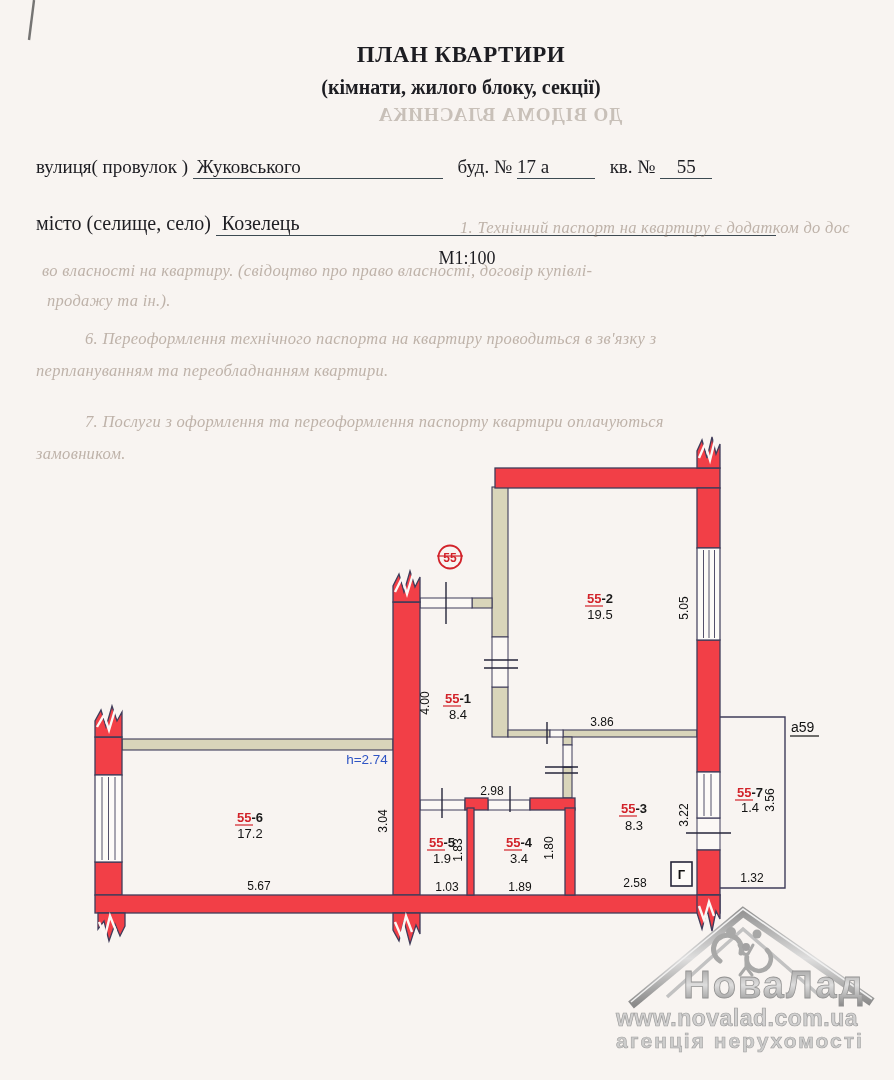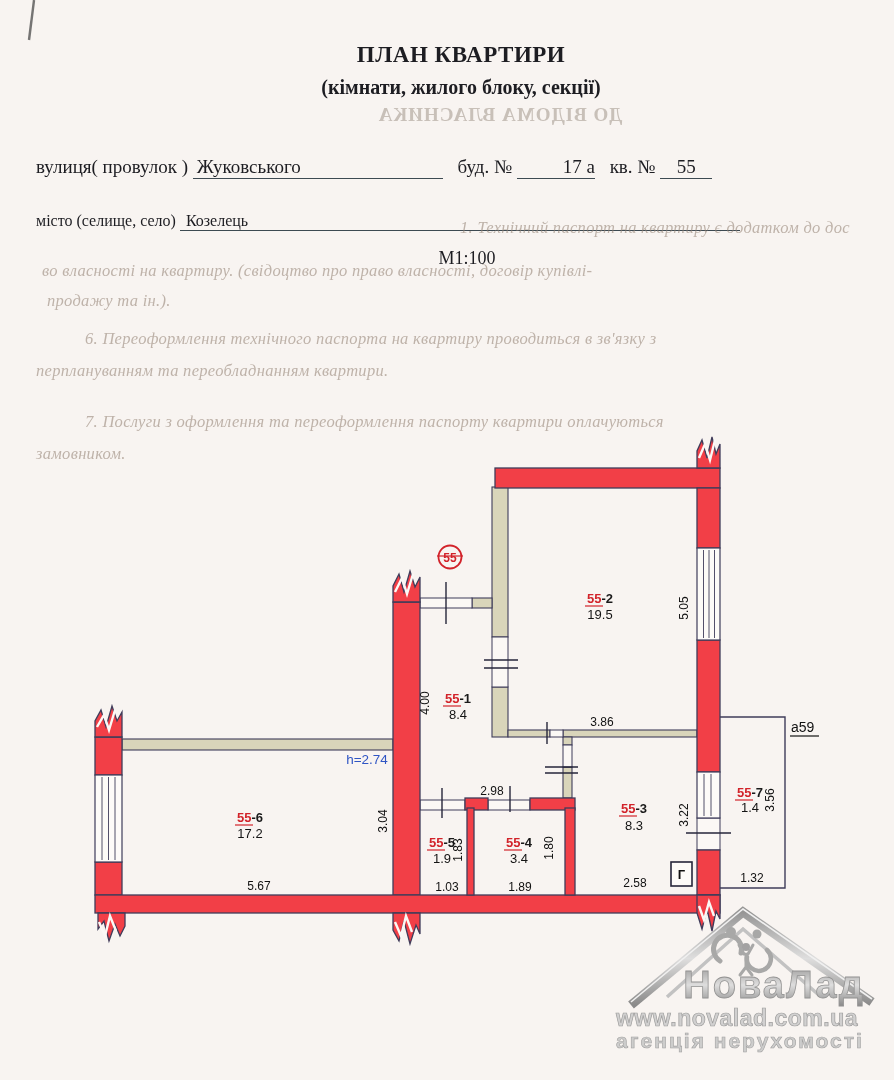"17 а" .fill.bld { text-align: right -> left }
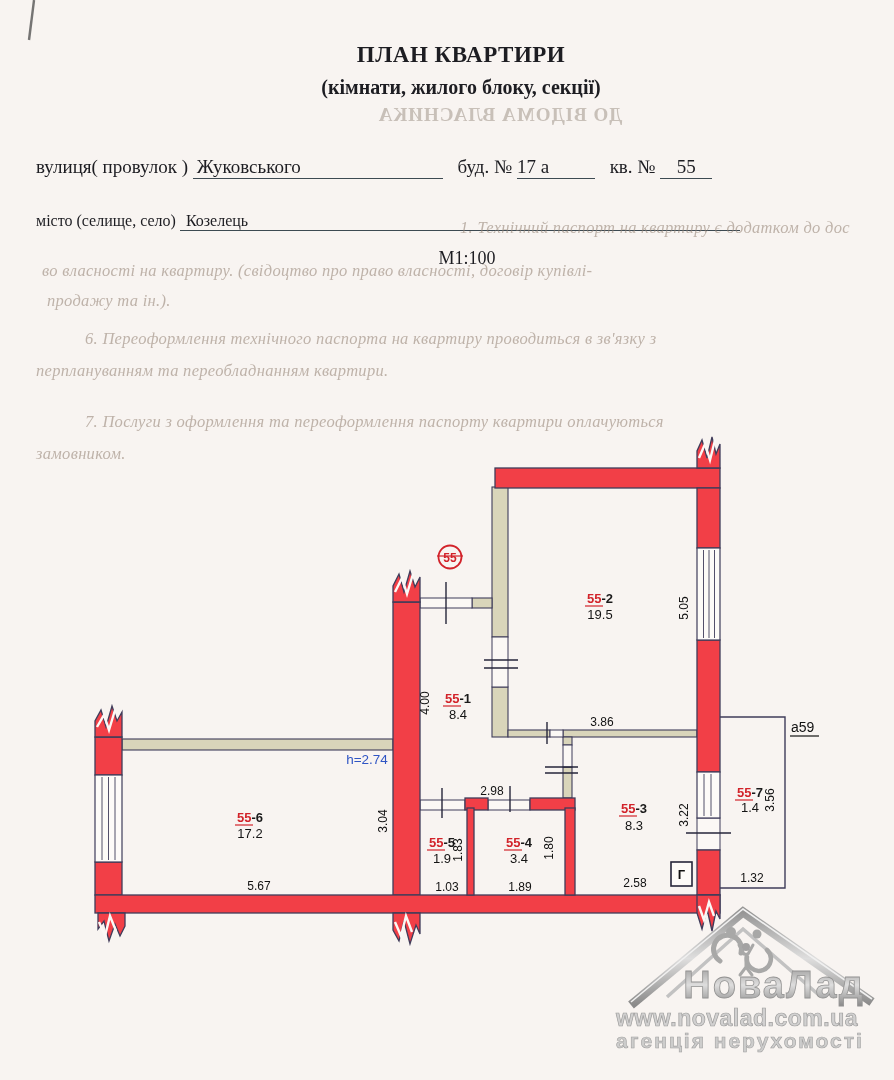"місто (селище, село) Козелець" .city-row { font-size: 16px -> 20px }
